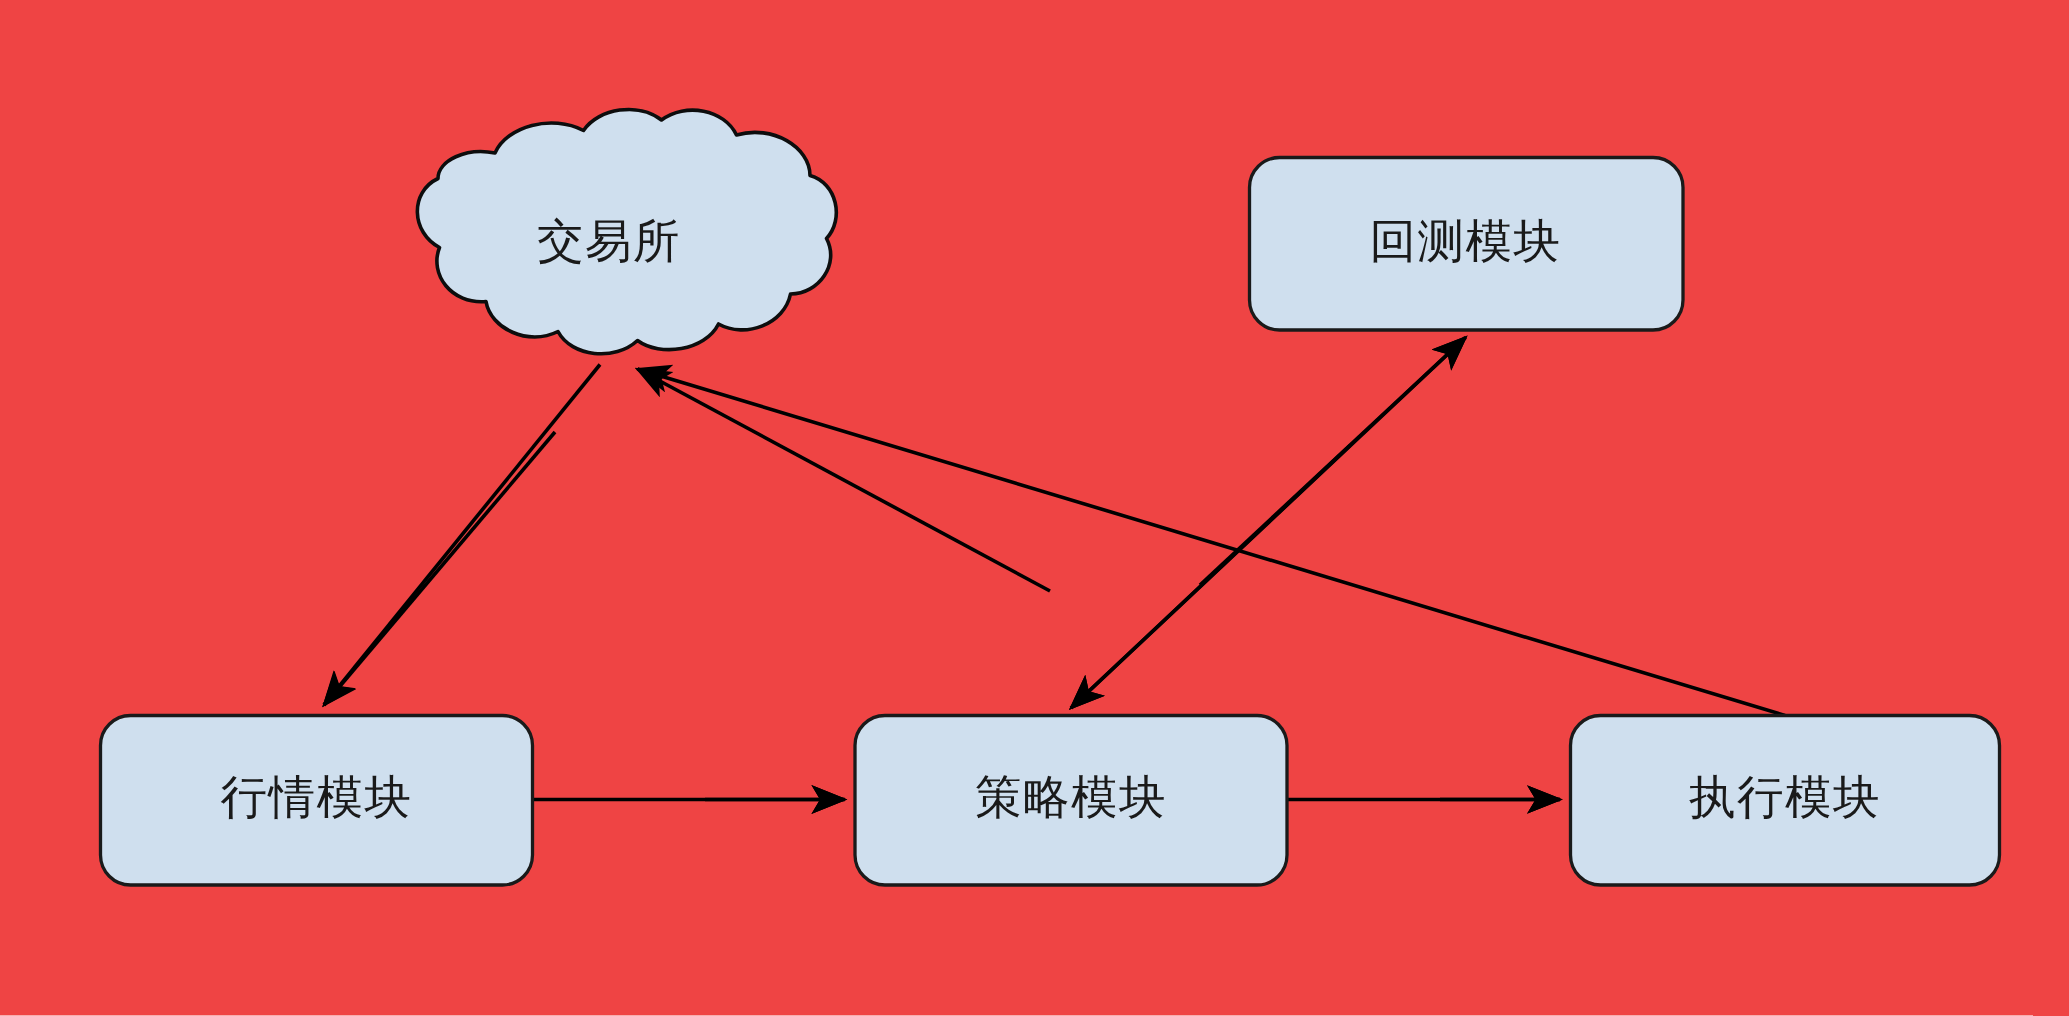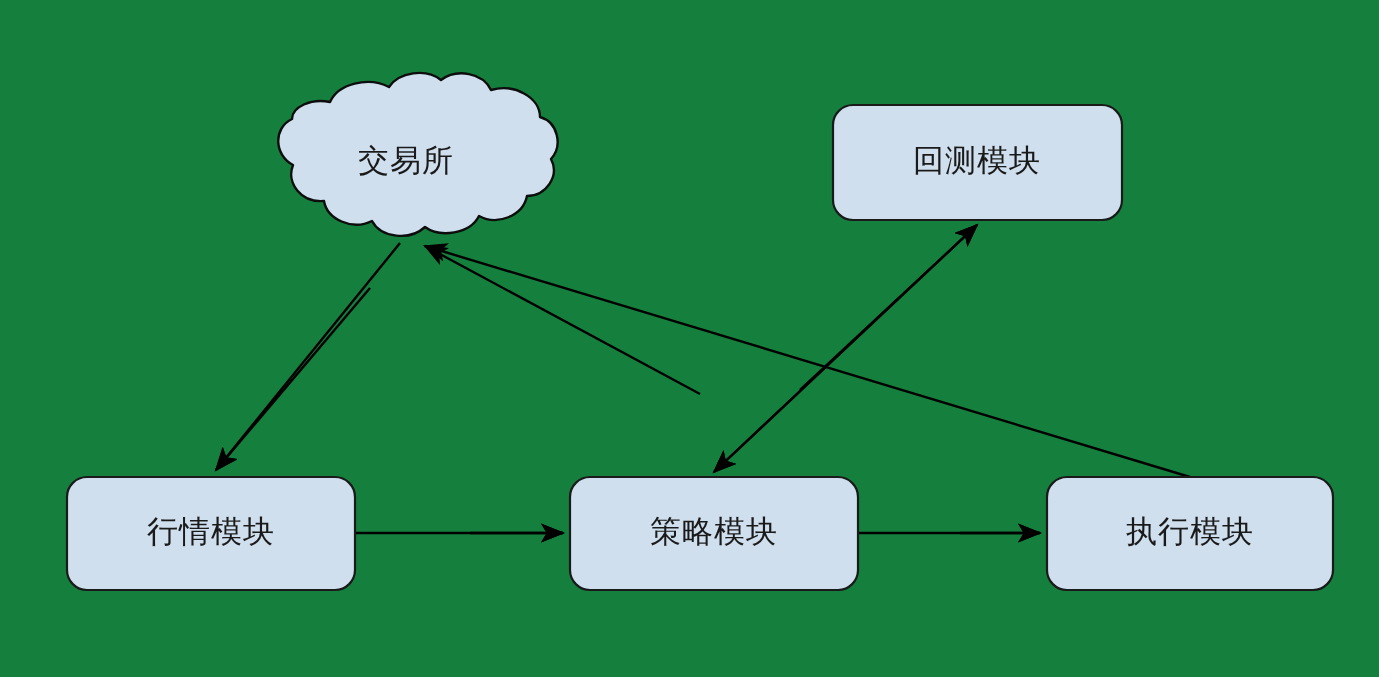"交易所" #canvas { background: #15803d -> #ef4444 }
